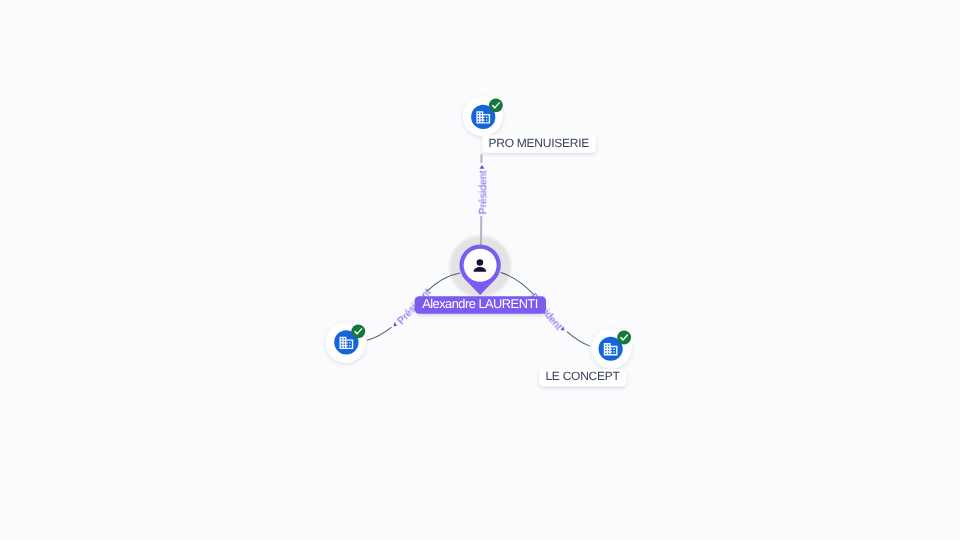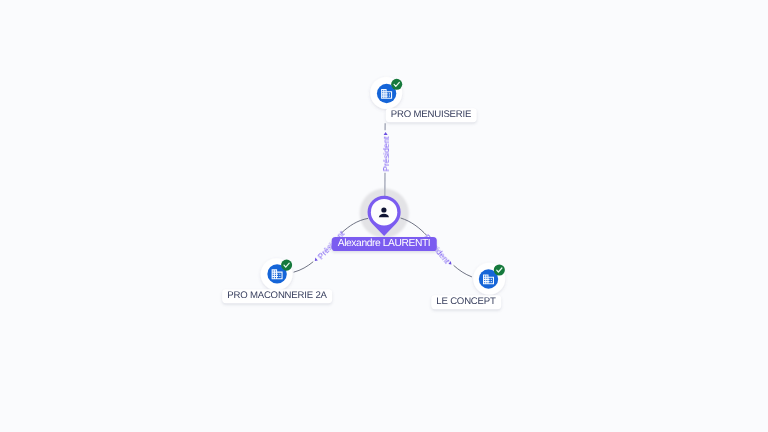"PRO MACONNERIE 2A" div.lbl { html: <div>PRO MACONNERIE 2A</div> -> none }
